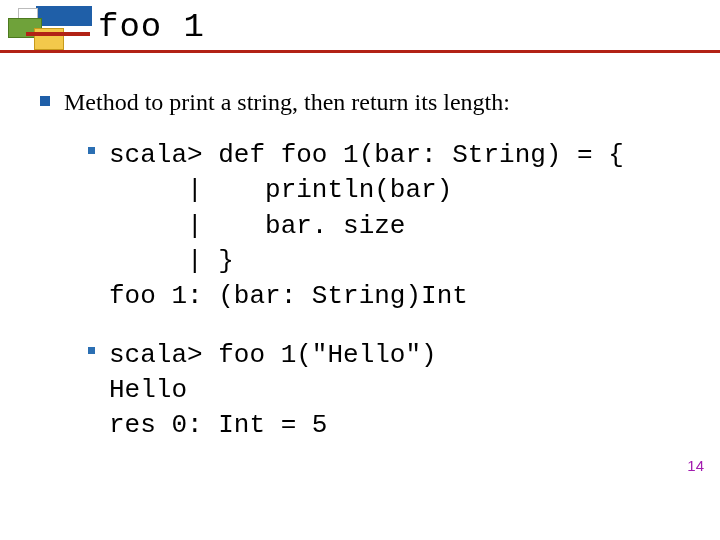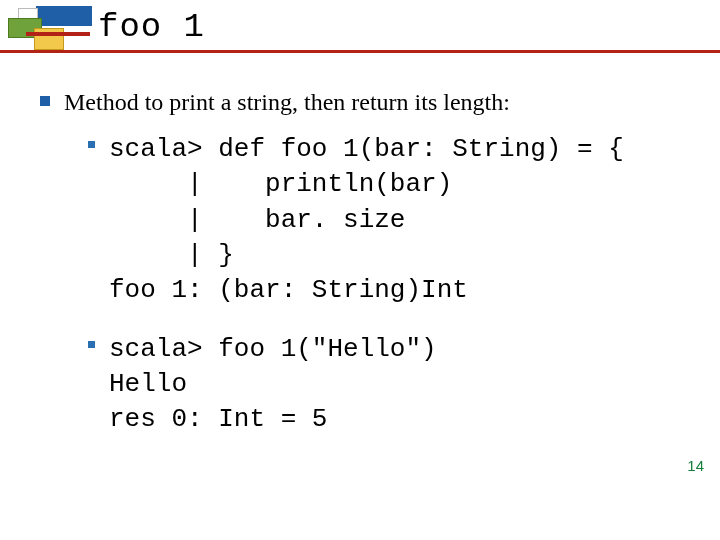"Method to print a string," .bullet-row { margin-bottom: 14px -> 20px }
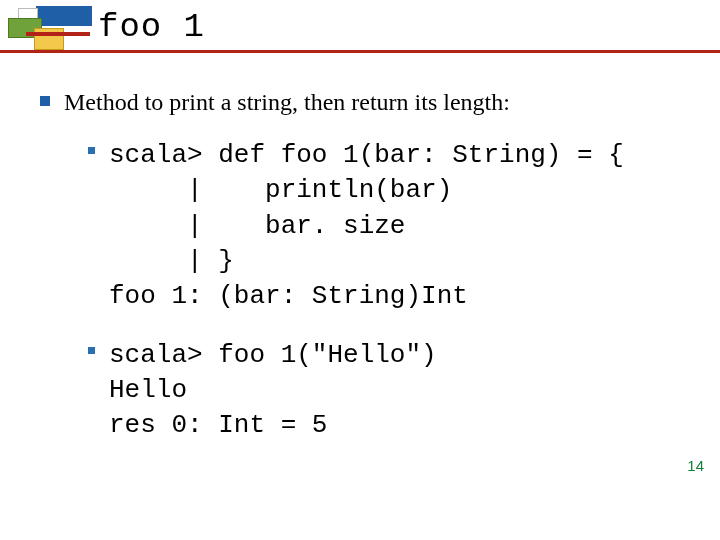"14" .pagenum { color: #15803d -> #a21caf }
